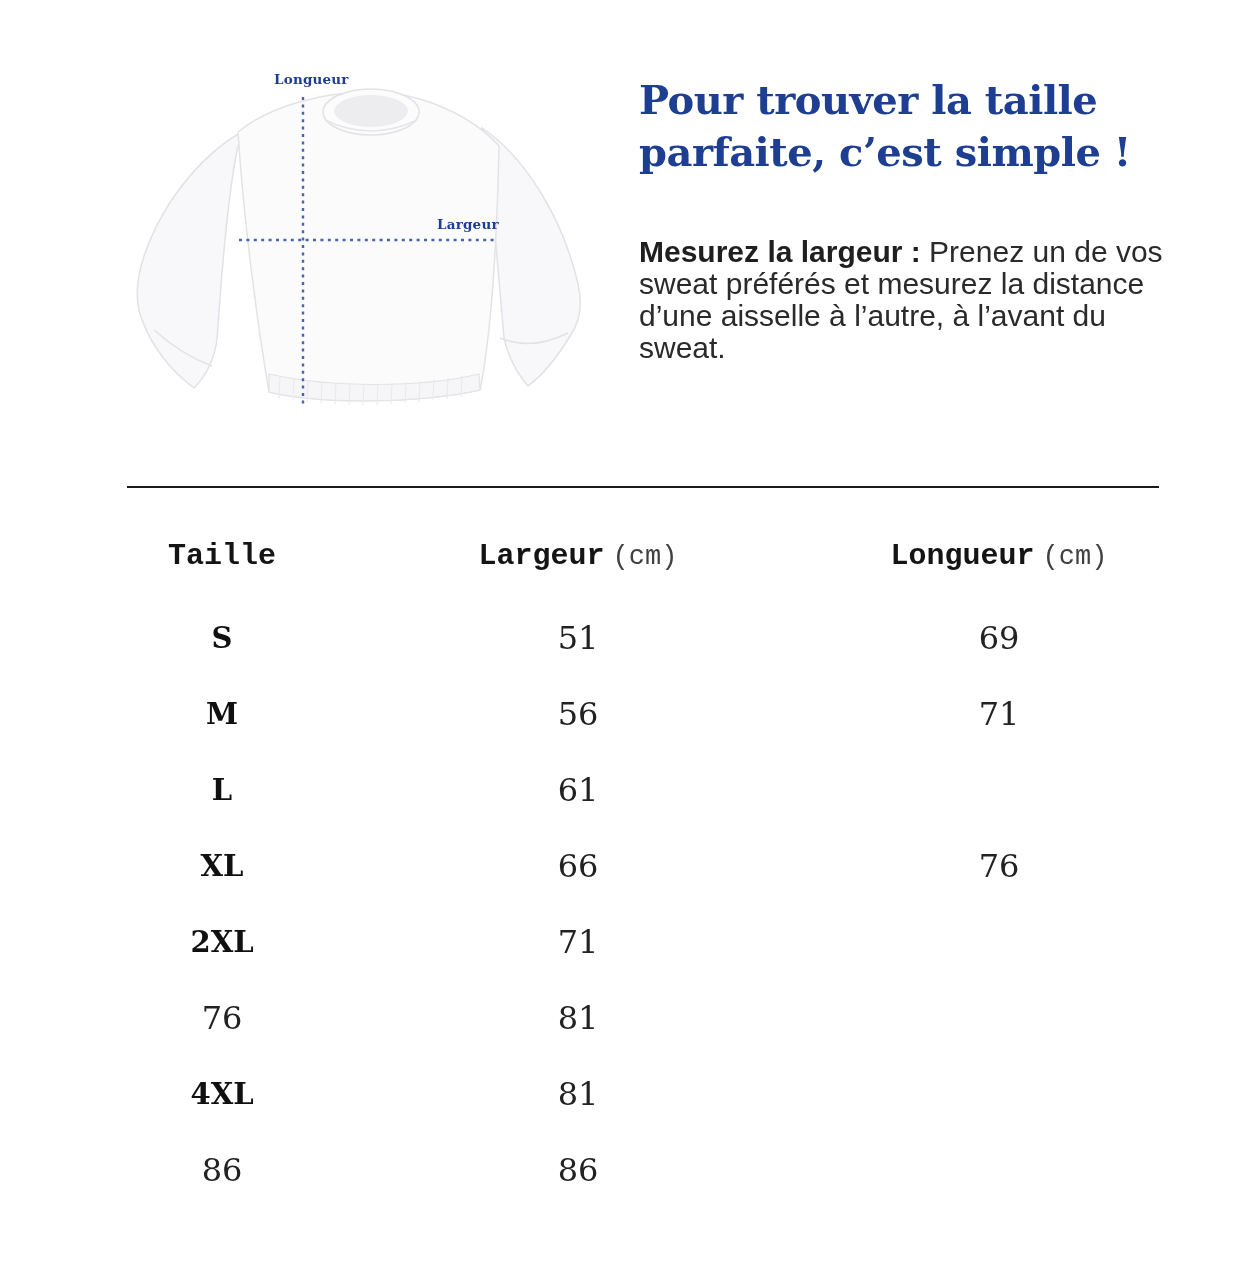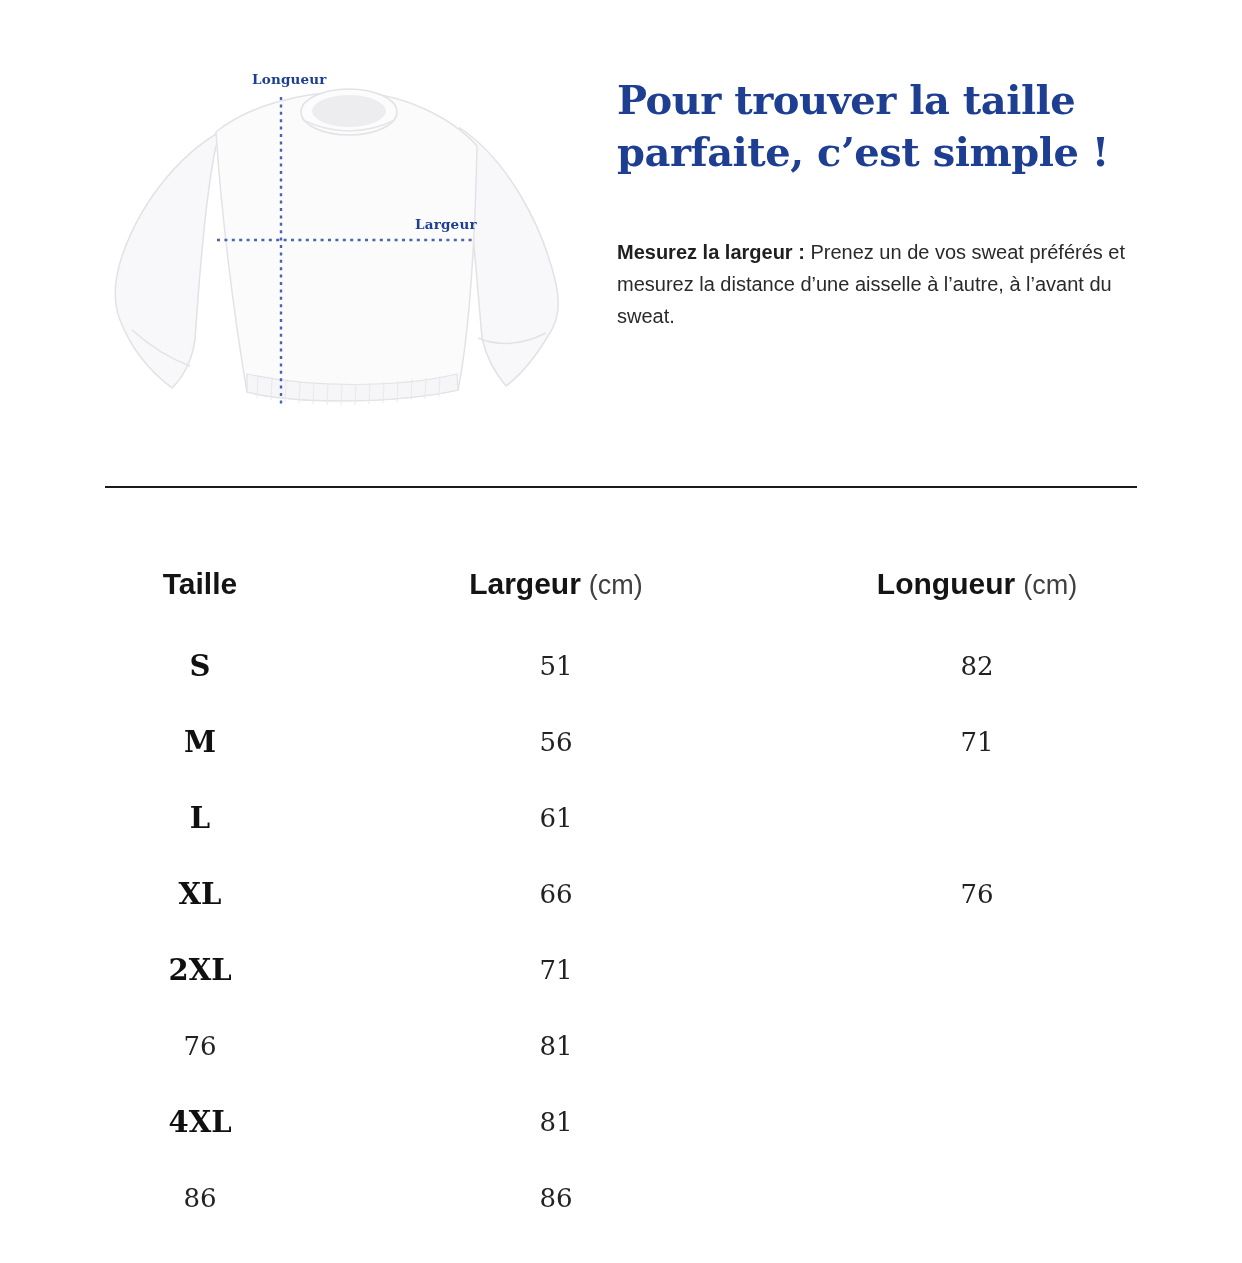"Longueur" .page { padding-left: none -> 22px }
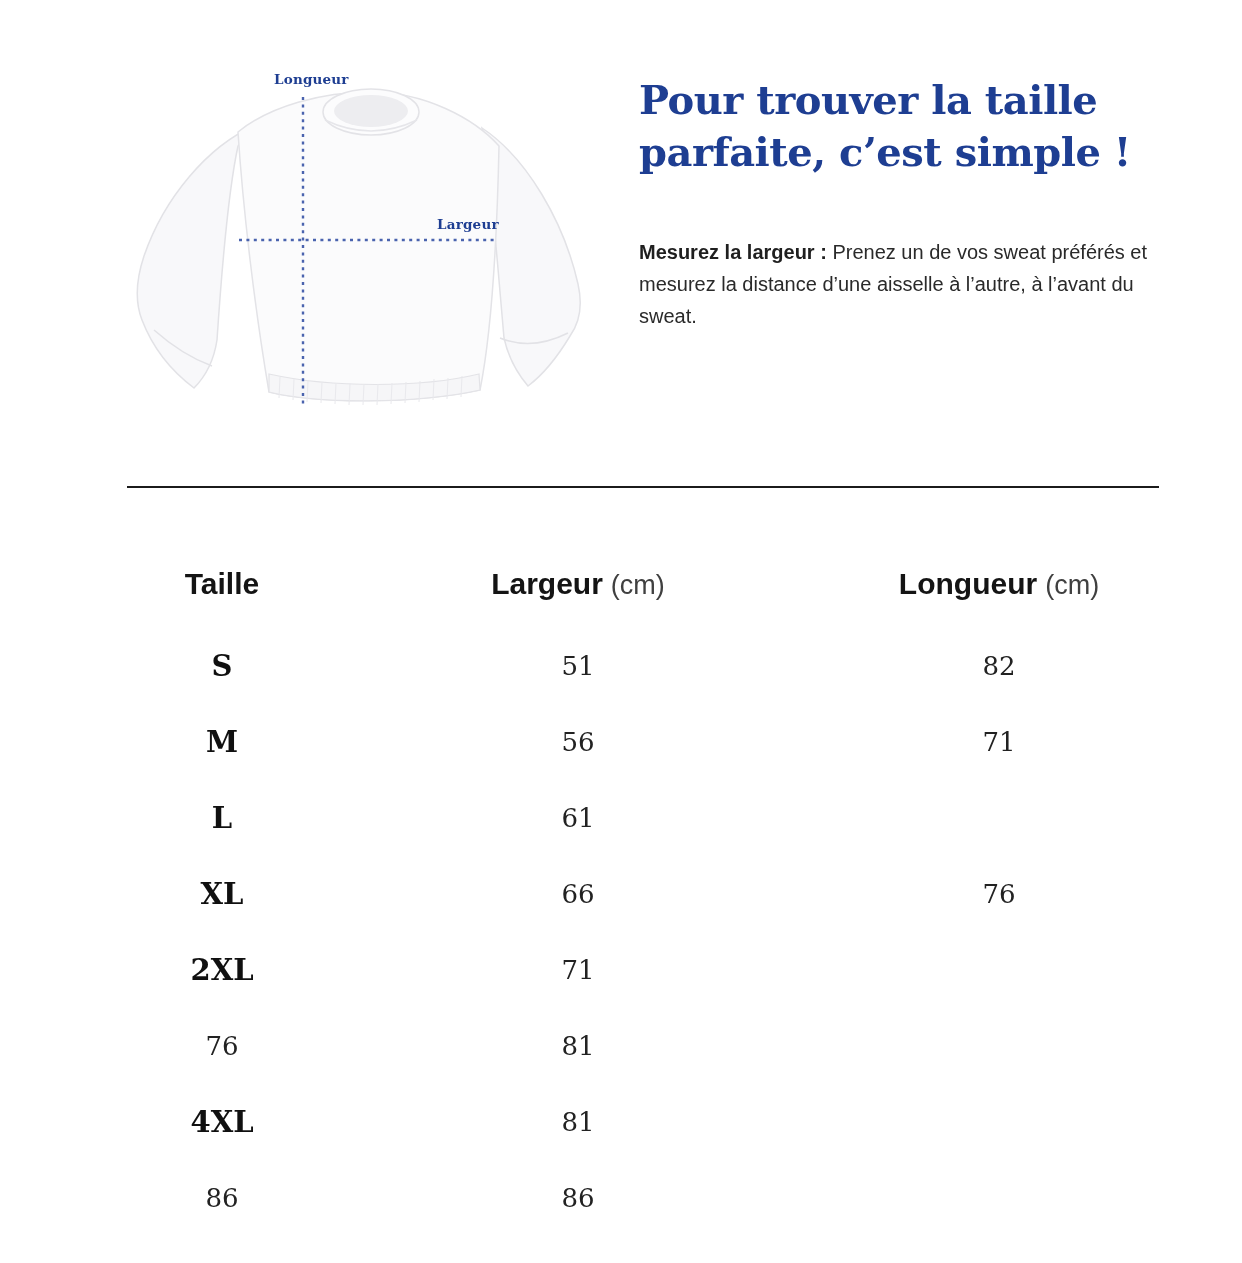"Mesurez la largeur : Prenez" .intro p { font-size: 20px -> 30px }
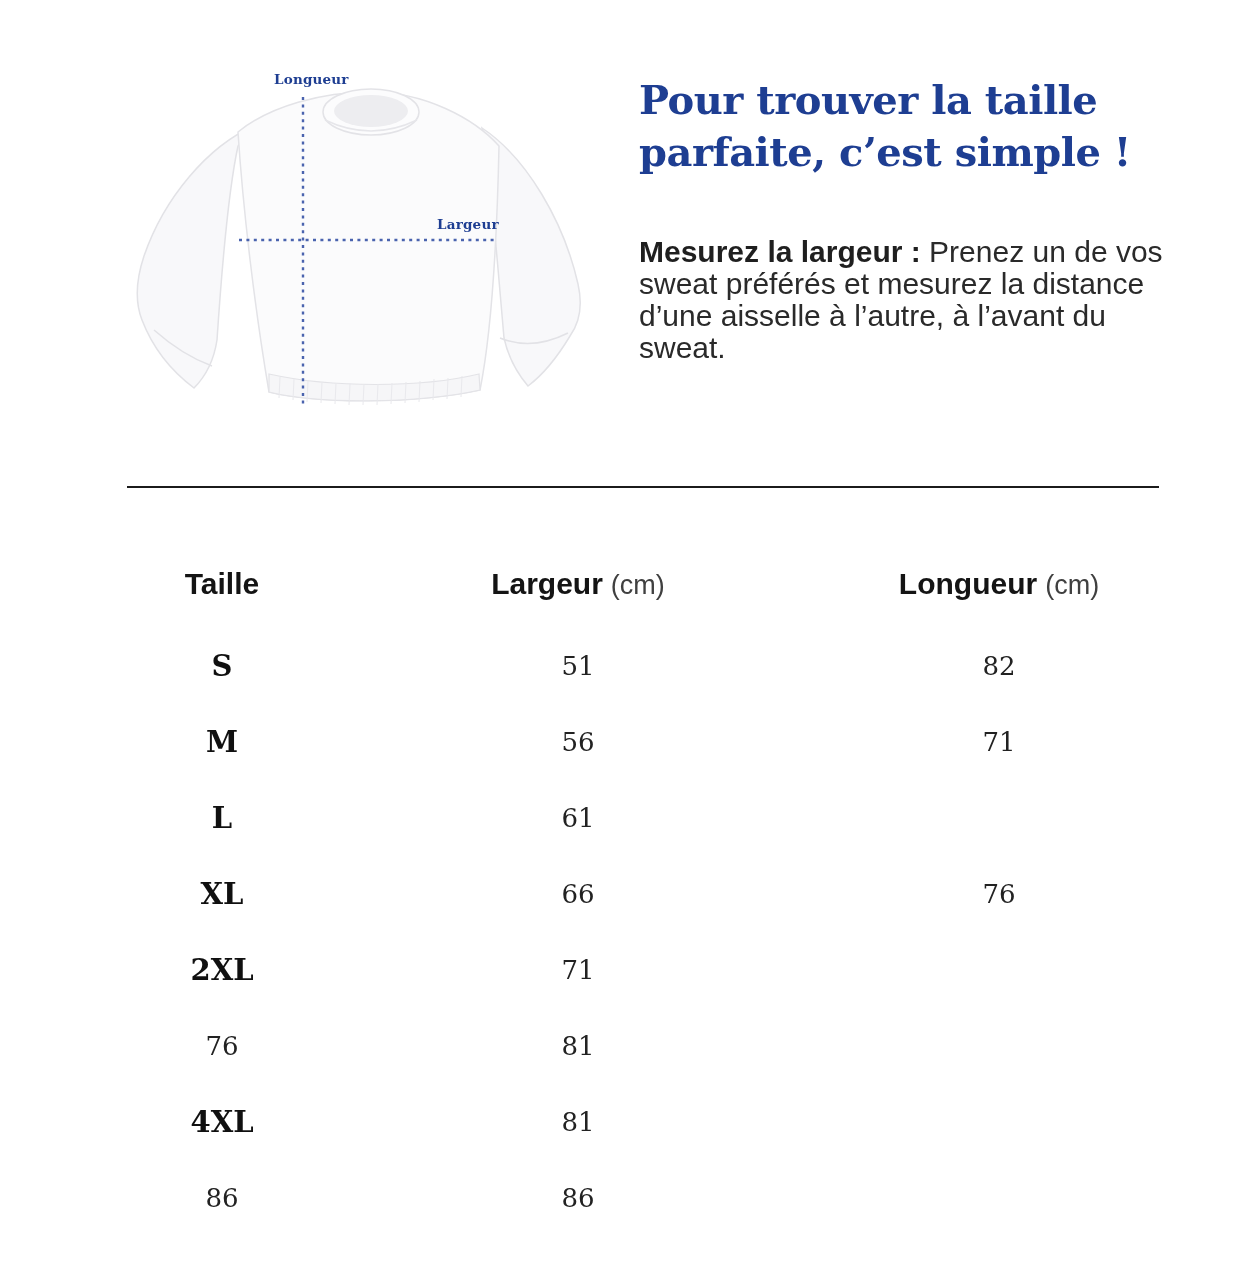"Taille" .thead { font-family: Liberation Sans, sans-serif -> Liberation Mono, monospace; margin-top: 78px -> 50px }
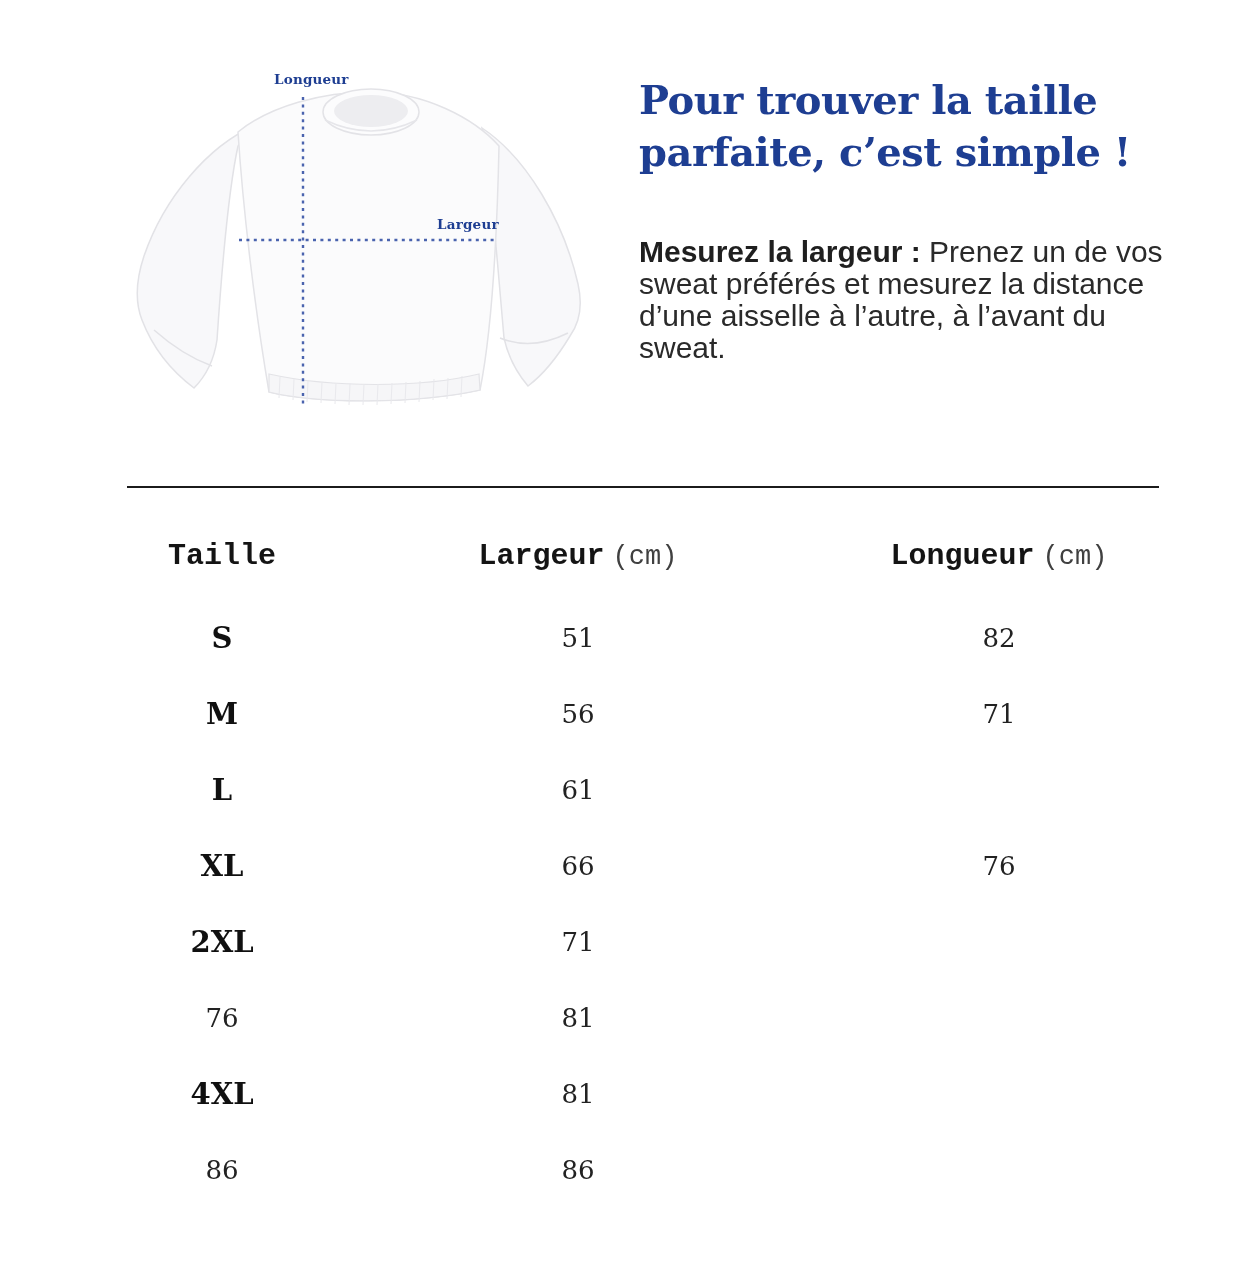"51" .td { font-size: 26px -> 32px }
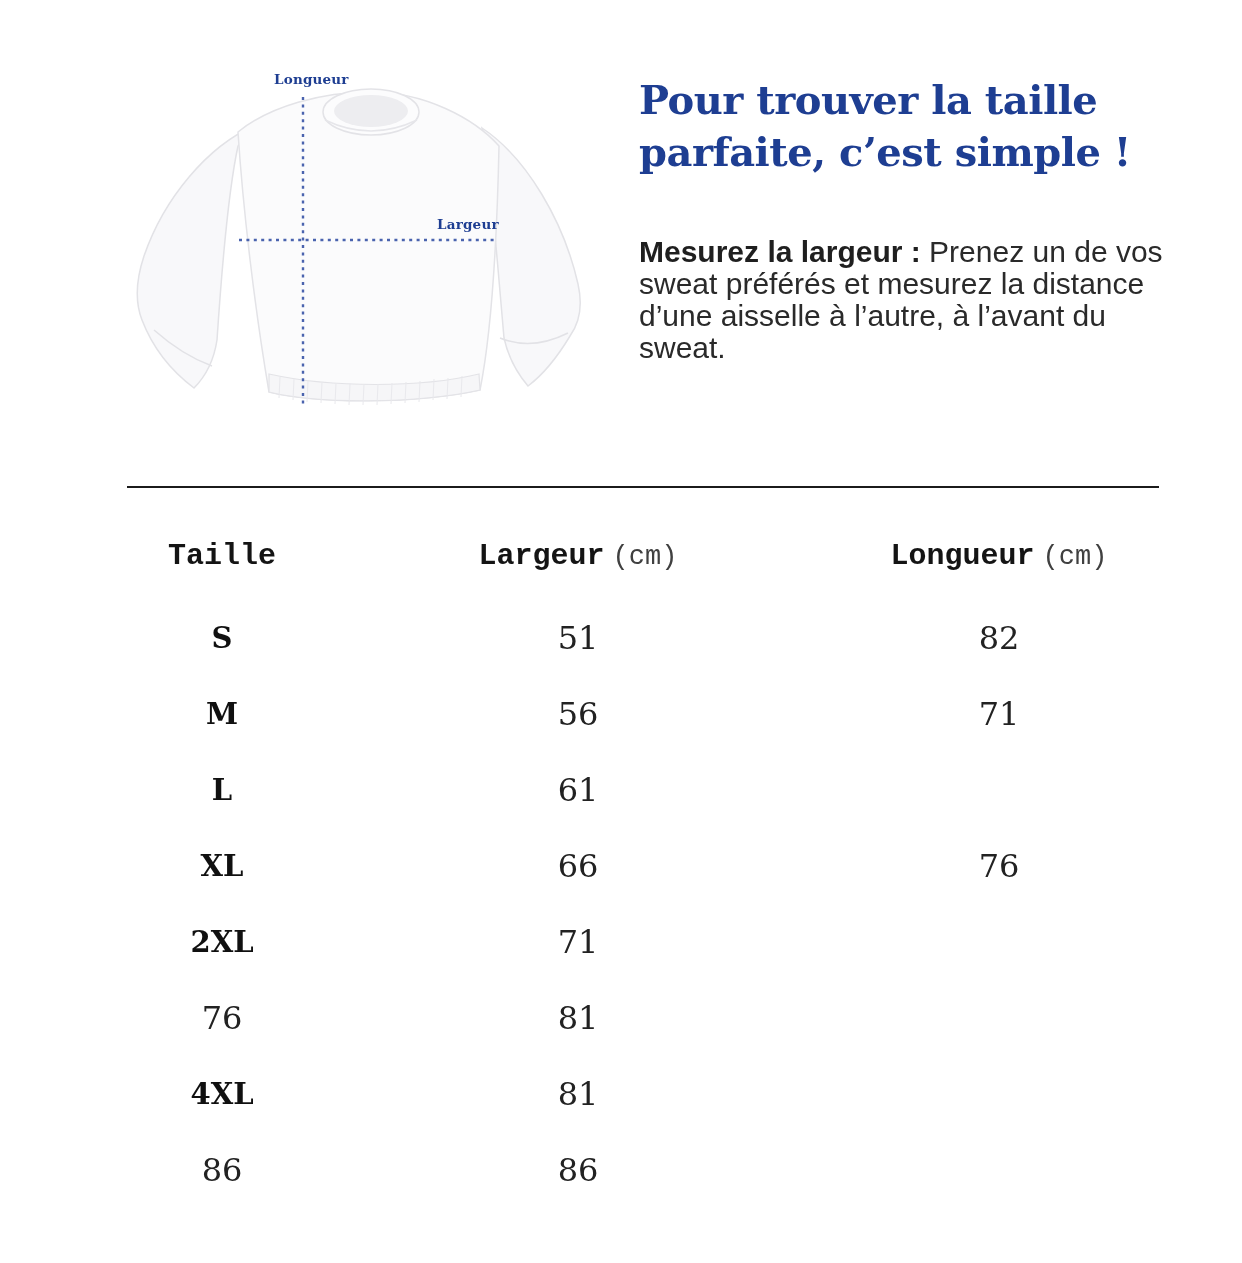"82" div.td { text: 82 -> 69 }
